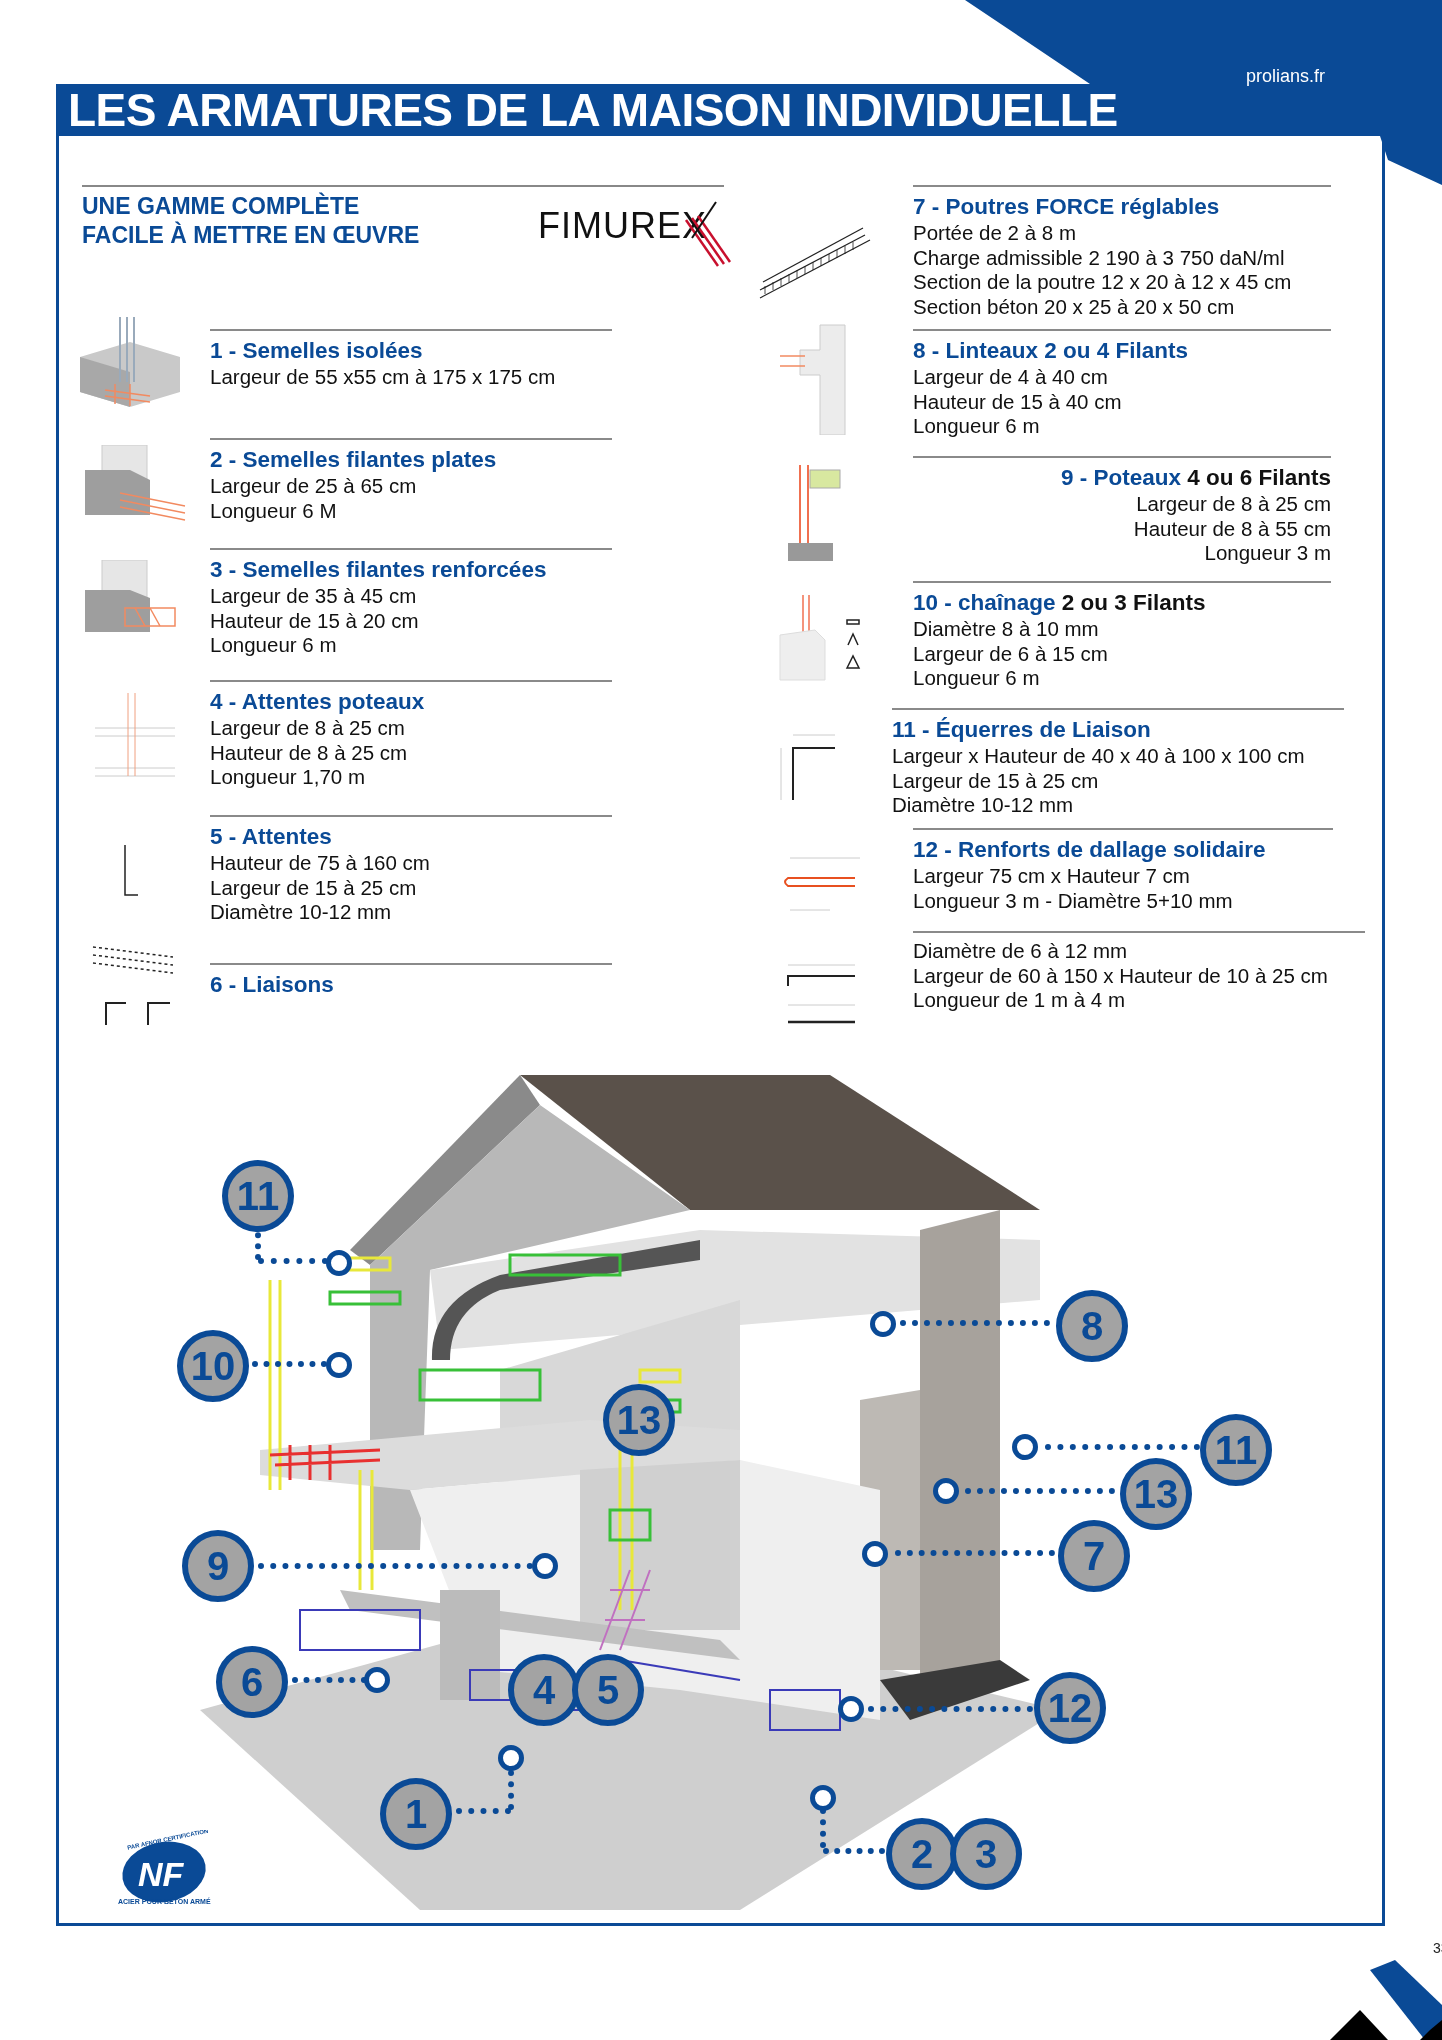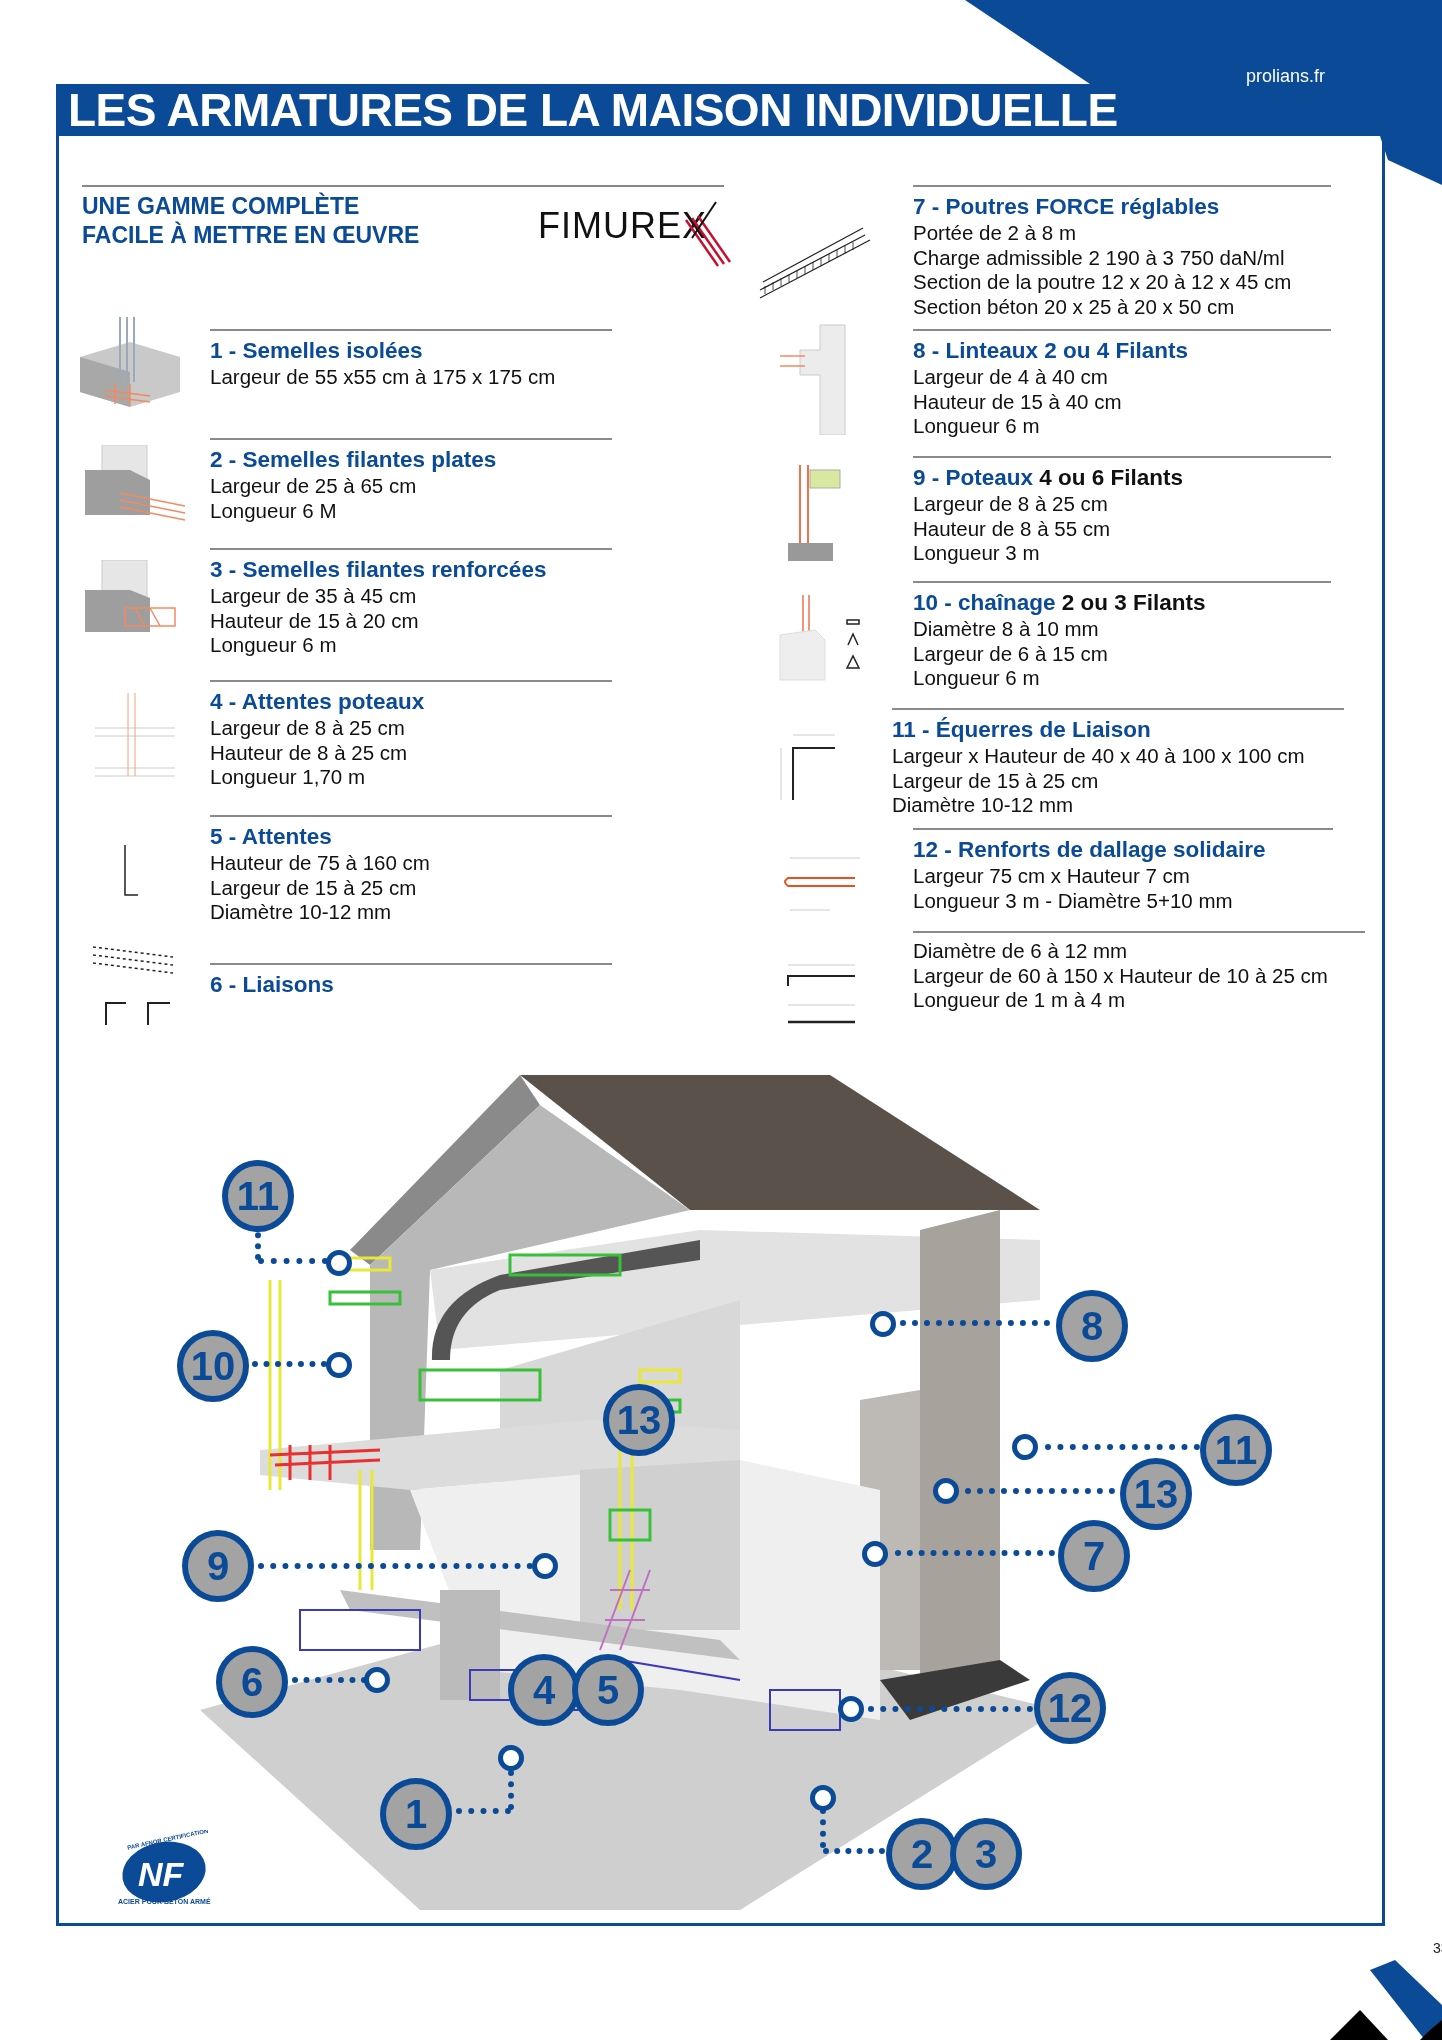"9 - Poteaux 4 ou" div.item { text-align: none -> right }
